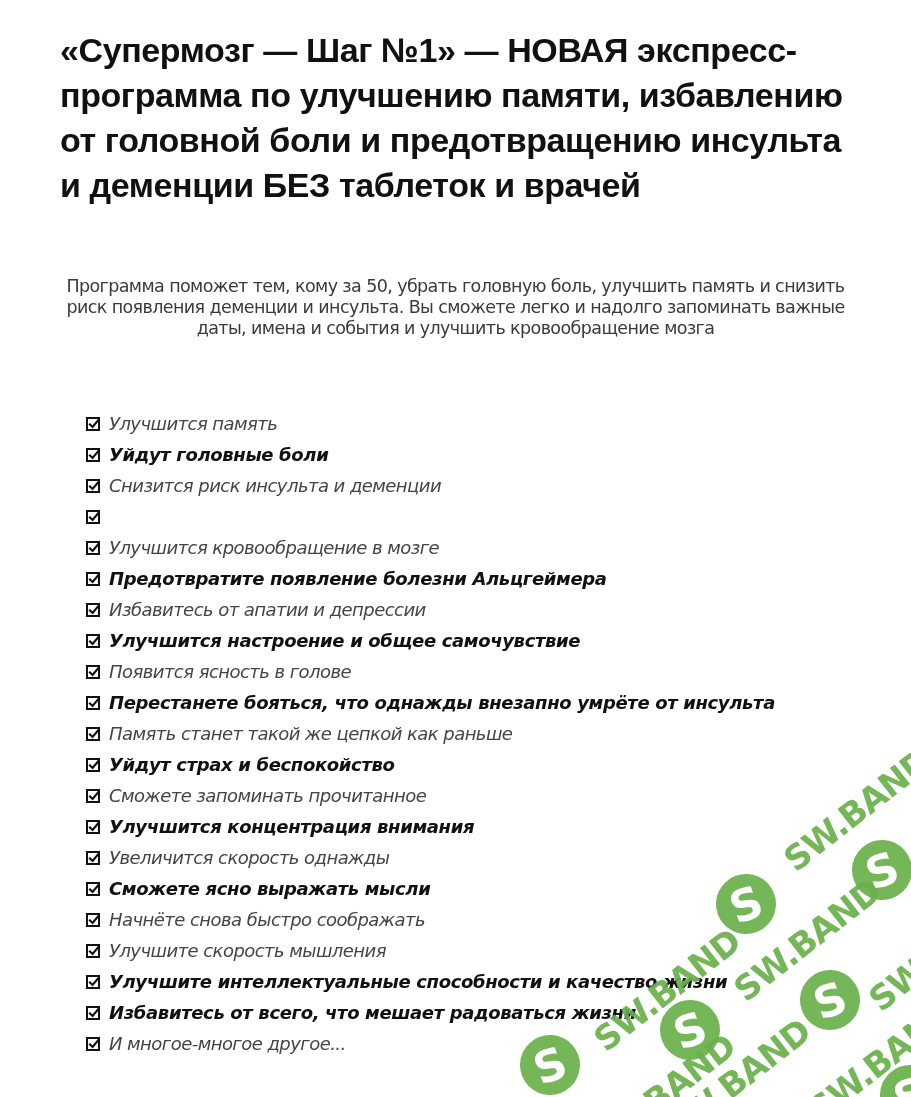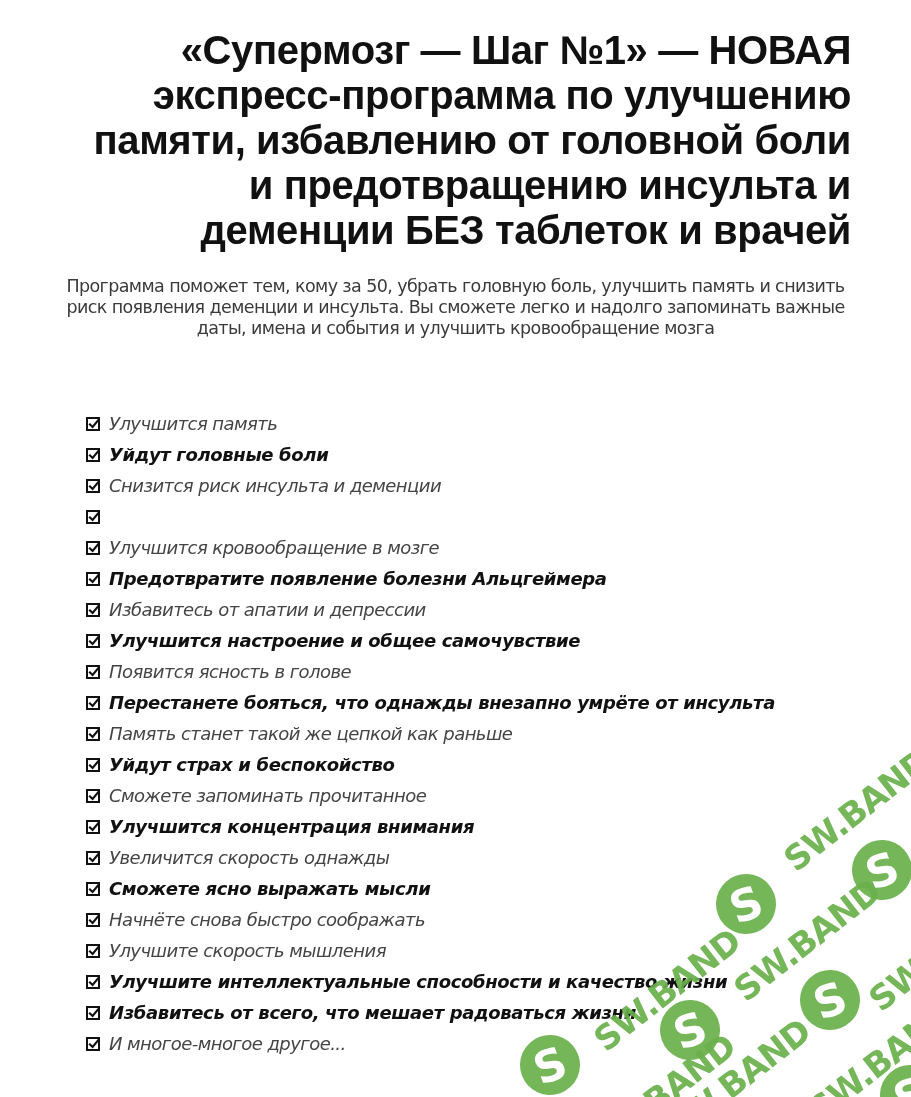"«Супермозг — Шаг №1» —" .title { font-size: 40px -> 34px; text-align: right -> left }
